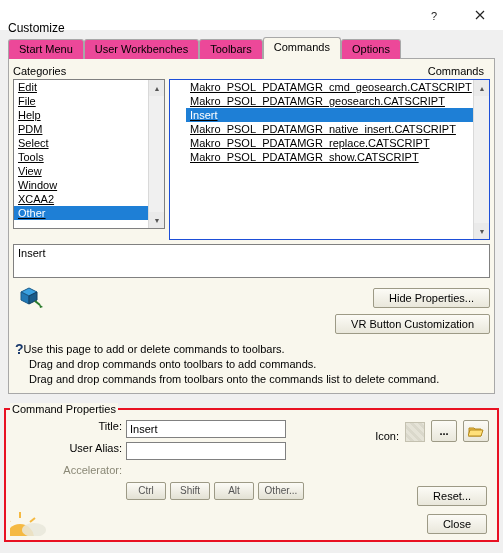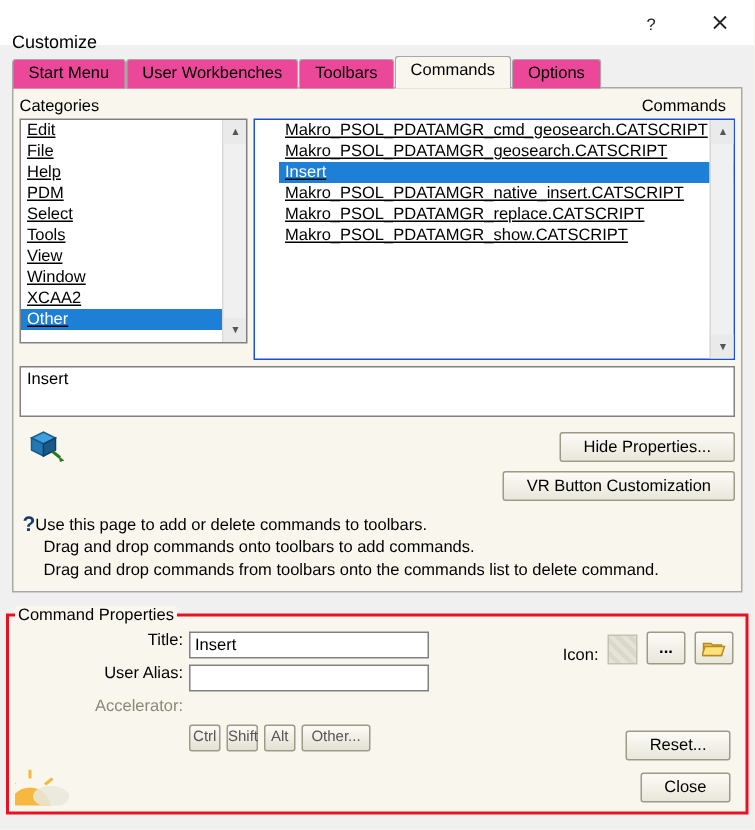"Ctrl" .modbtn { width: 21px -> 40px }
